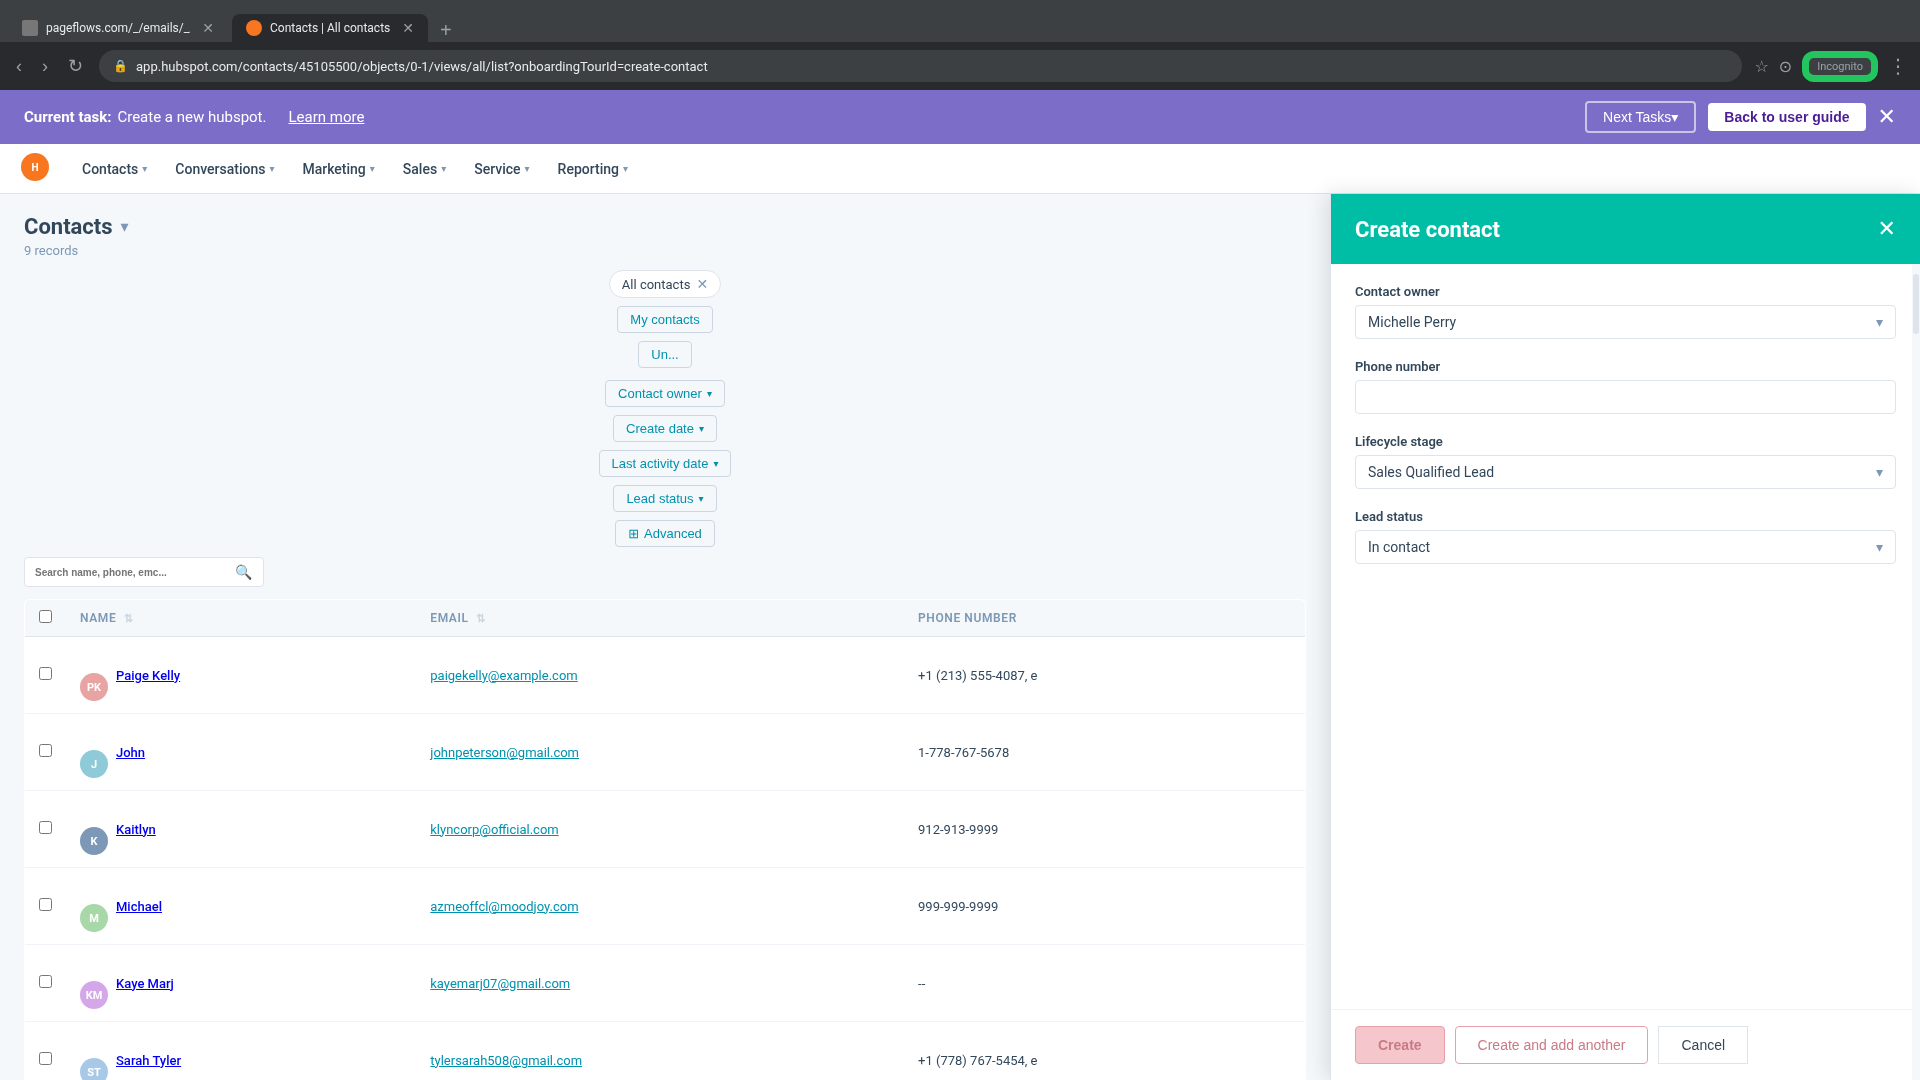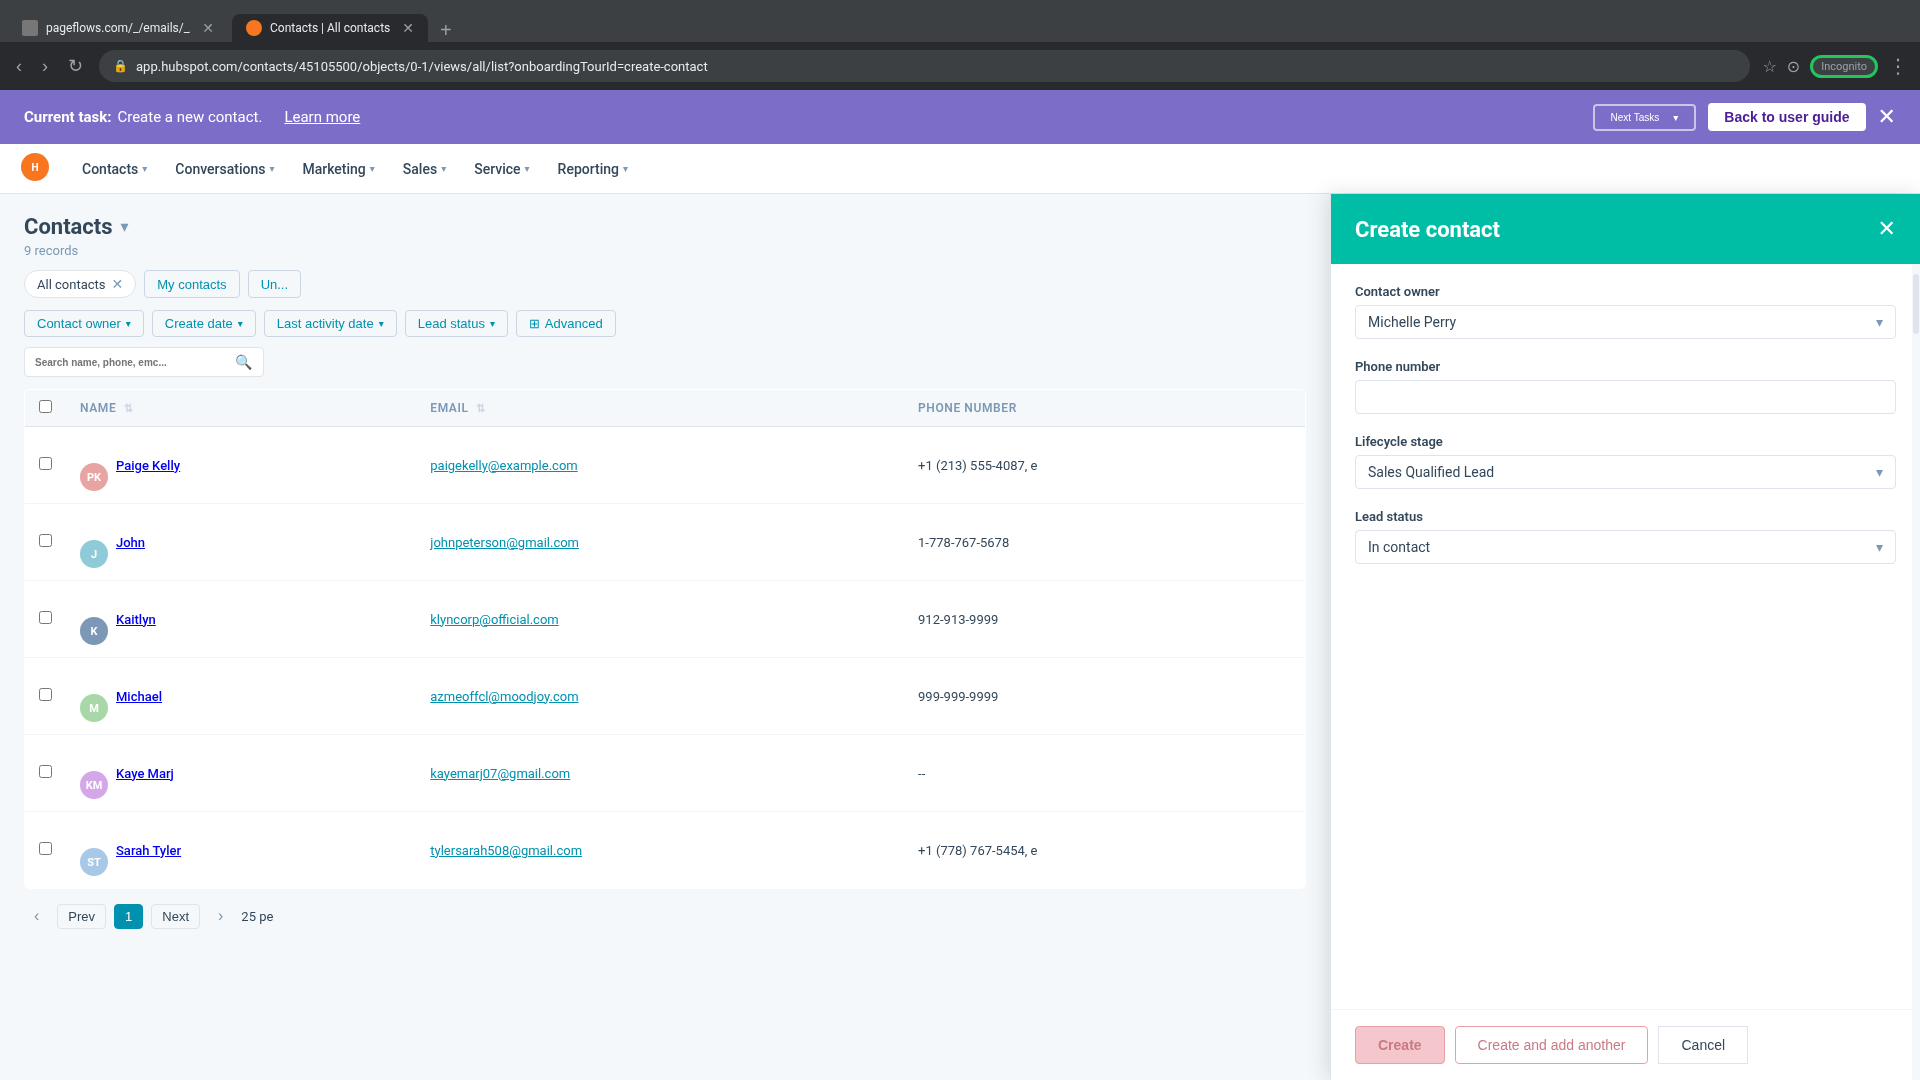"Incognito" .incognito-badge { border: 3px solid #22c55e -> 7px solid #22c55e }
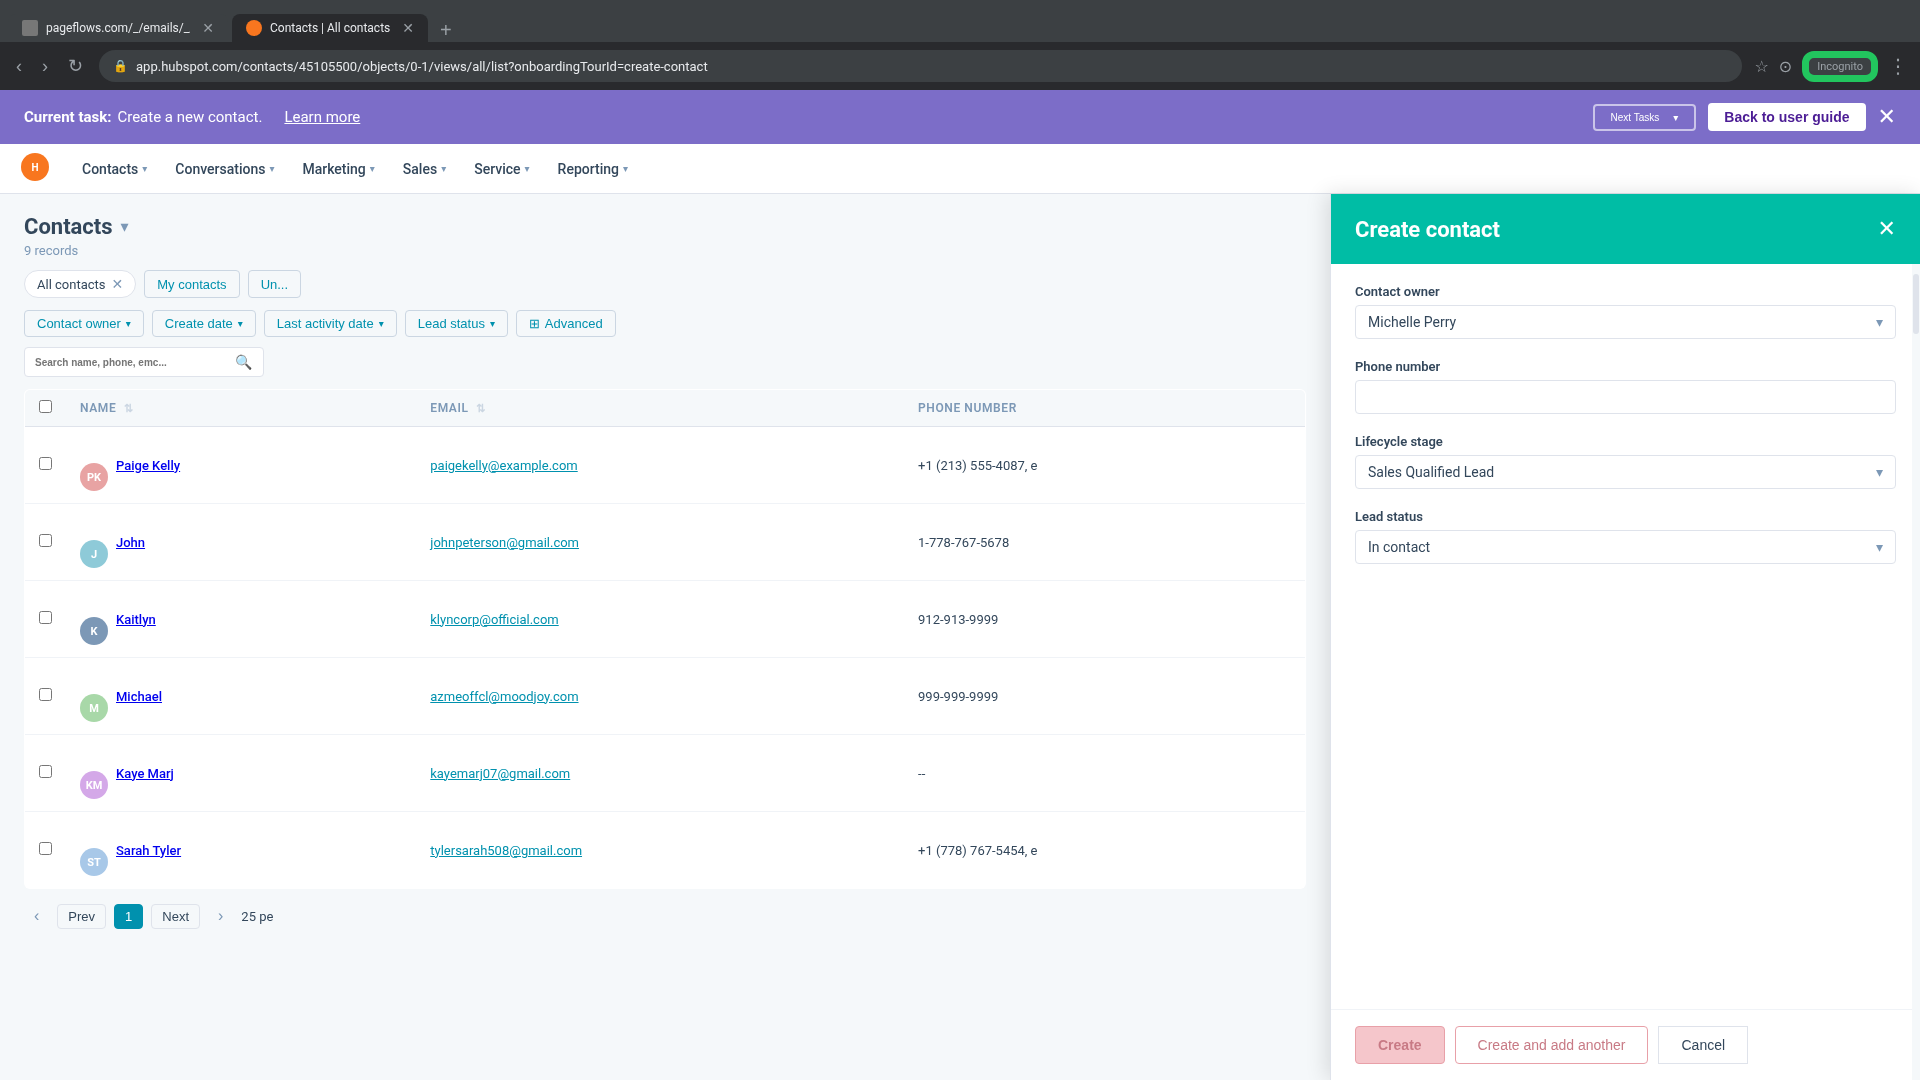"Create a new contact." span { text: contact -> hubspot }
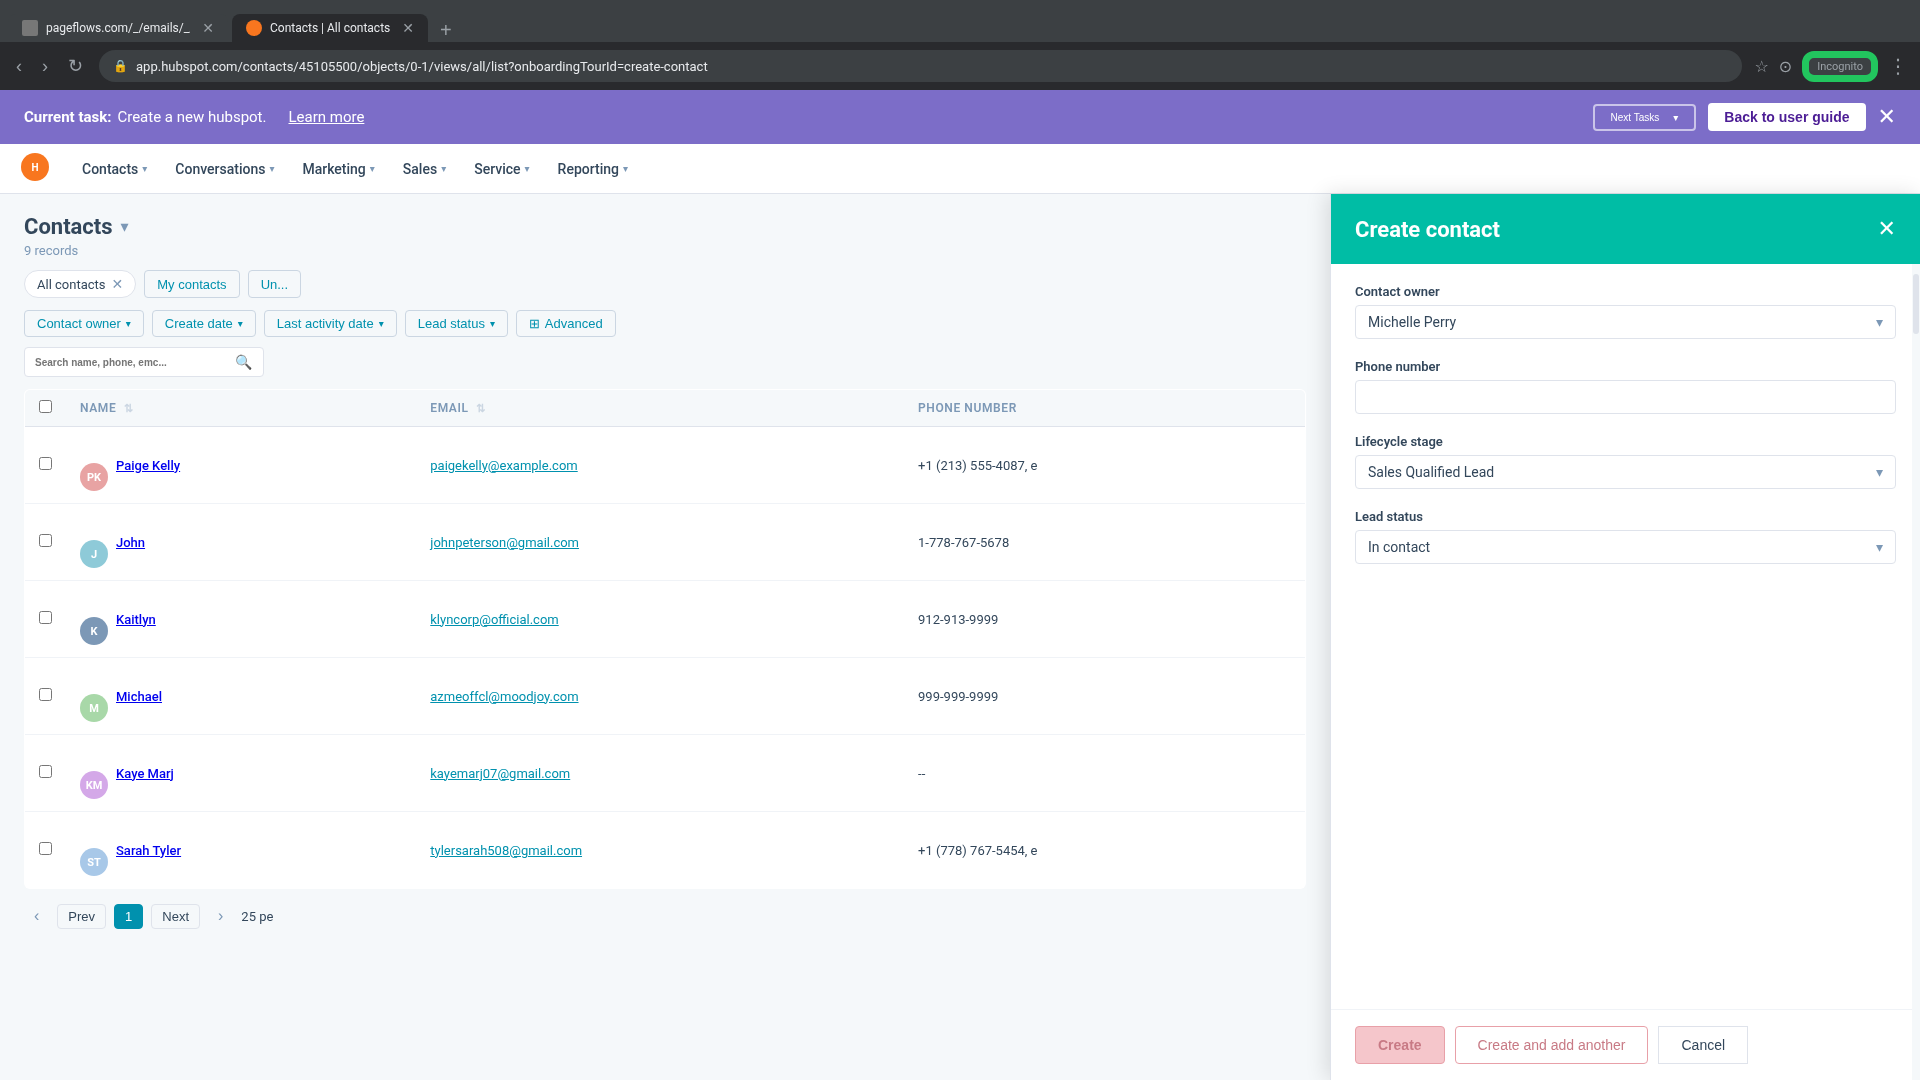"Next Tasks" .next-tasks-btn { font-size: 10px -> 14px; gap: 14px -> 0 }
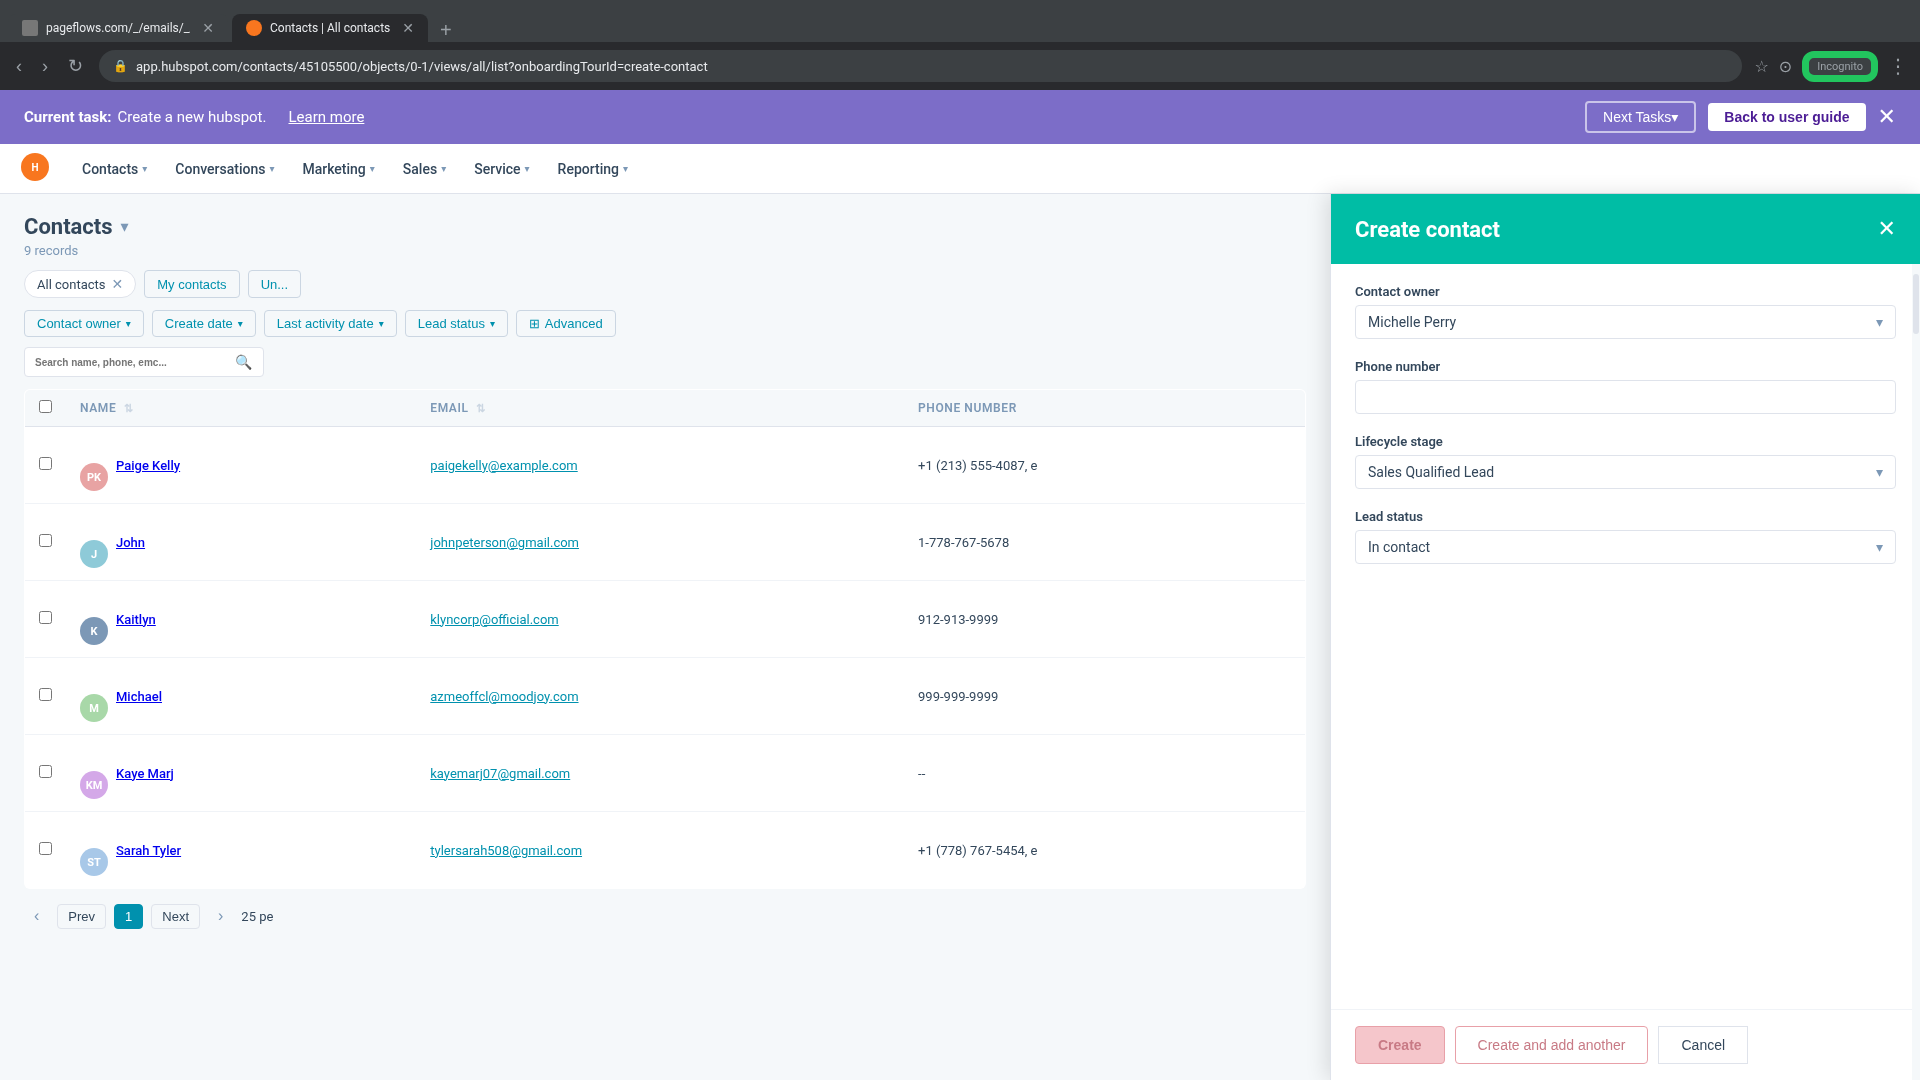"All contacts" .filter-bar { align-items: none -> center; flex-direction: none -> column }
